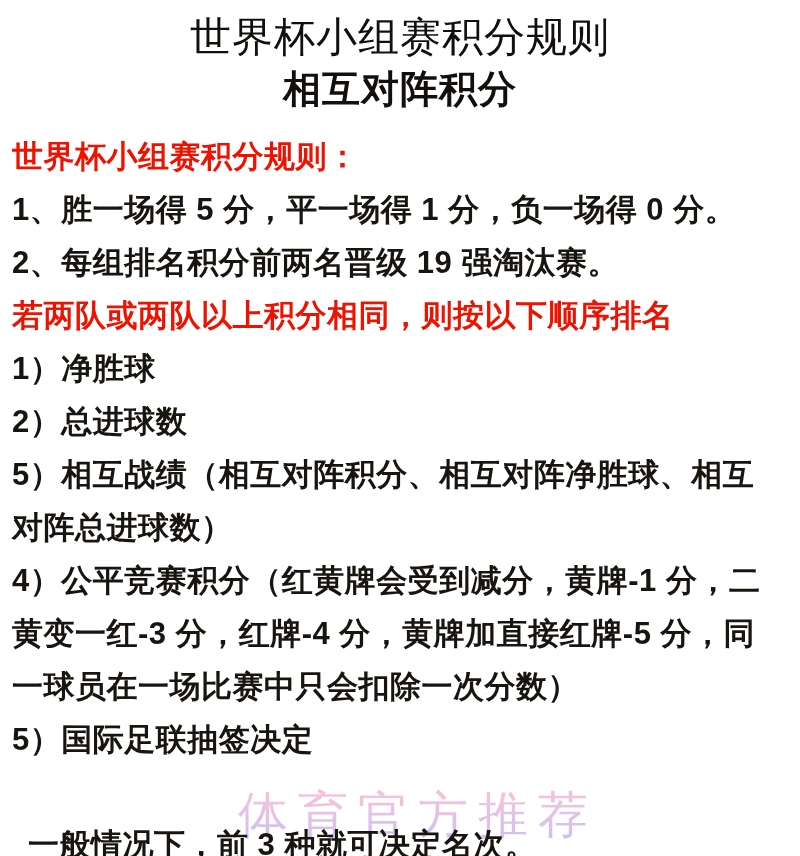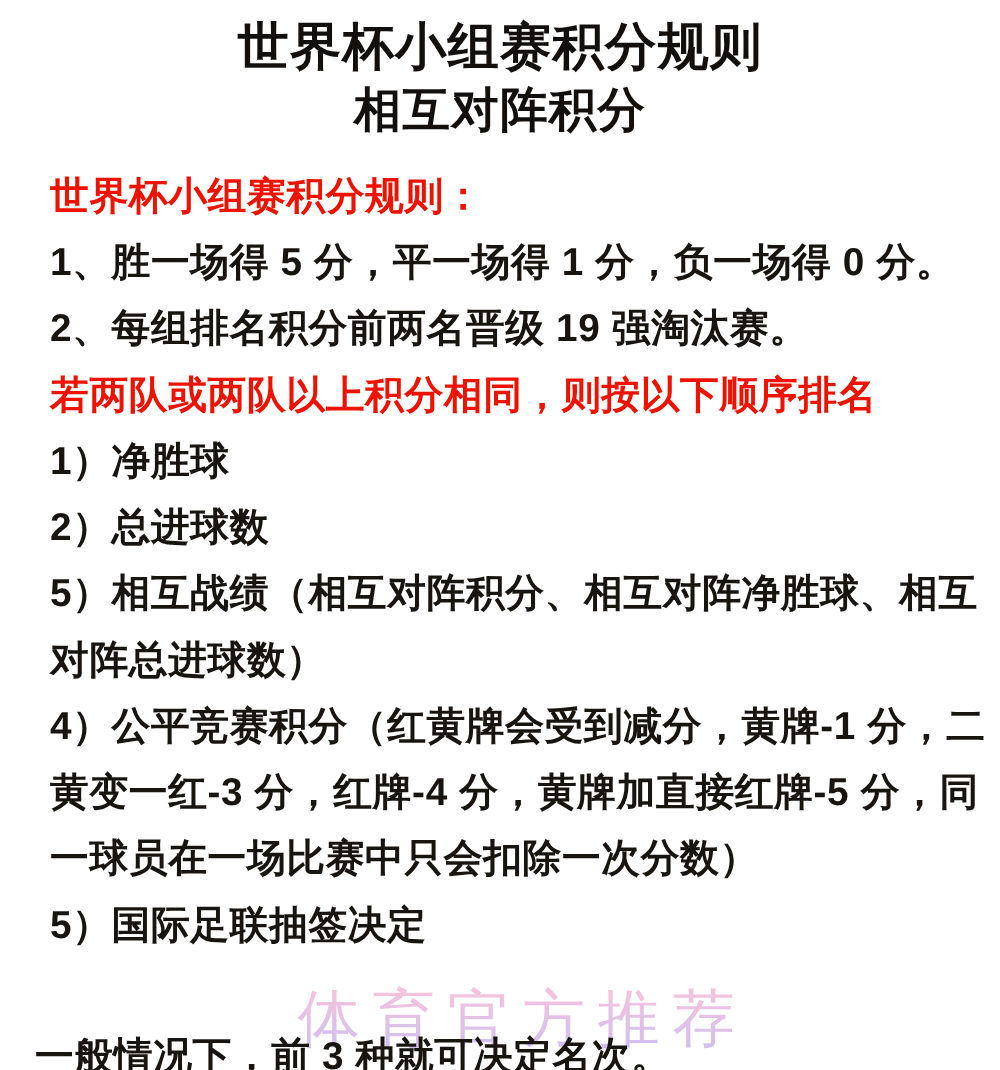"世界杯小组赛积分规则" .main-title { font-weight: 700 -> 400 }
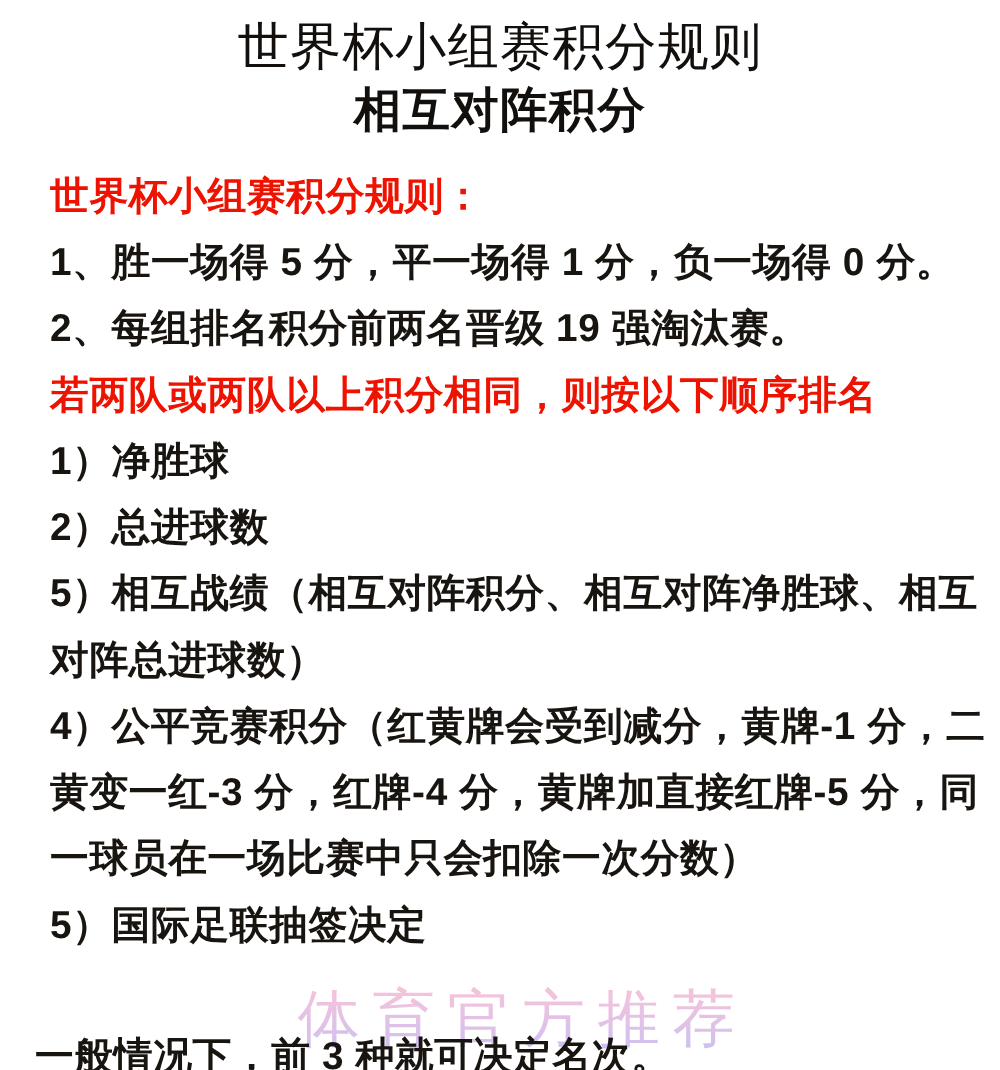"世界杯小组赛积分规则：" .content { padding-left: 40px -> 12px }
